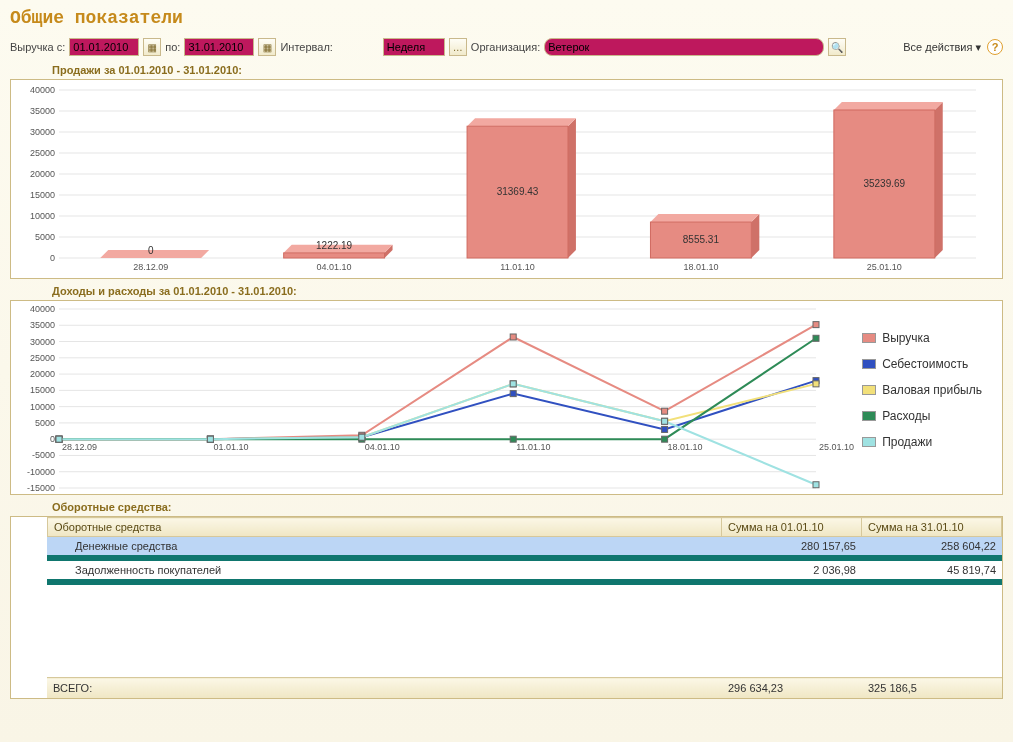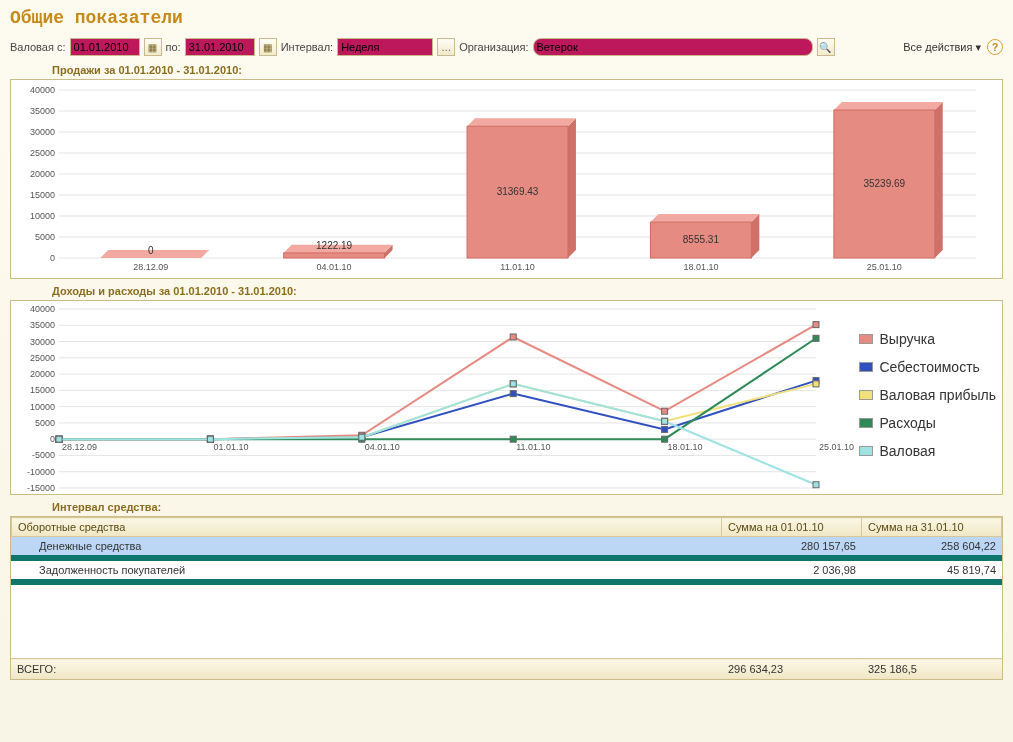"Валовая с:" label { text: Валовая -> Выручка }
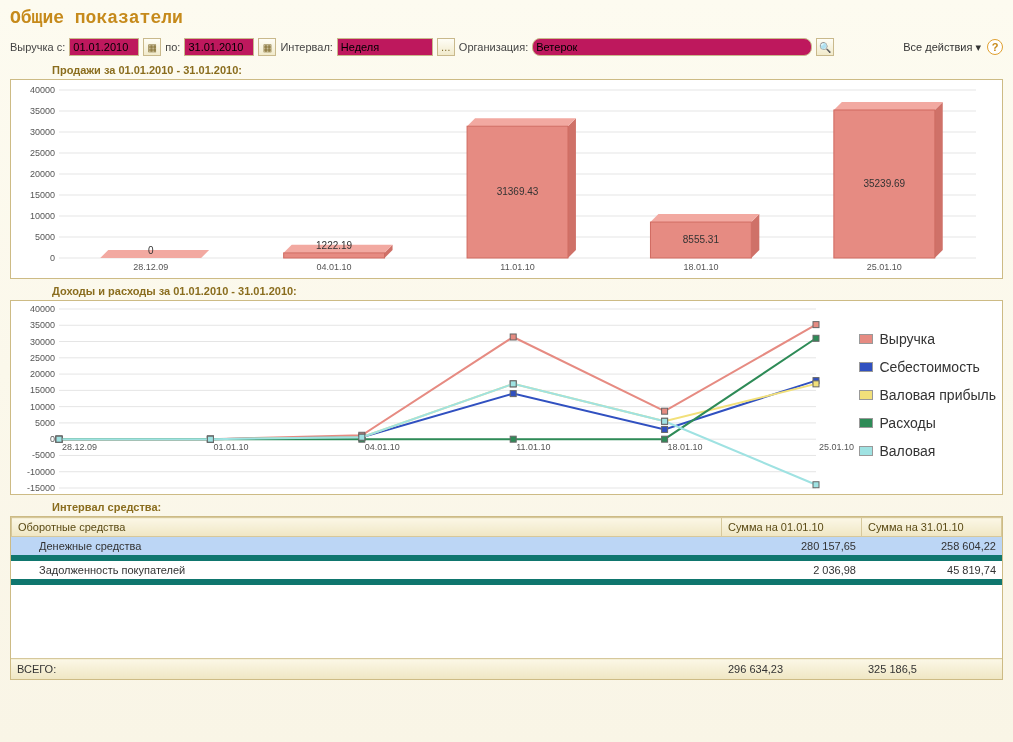"Неделя" .interval-input { margin-left: none -> 46px; width: 96px -> 62px }
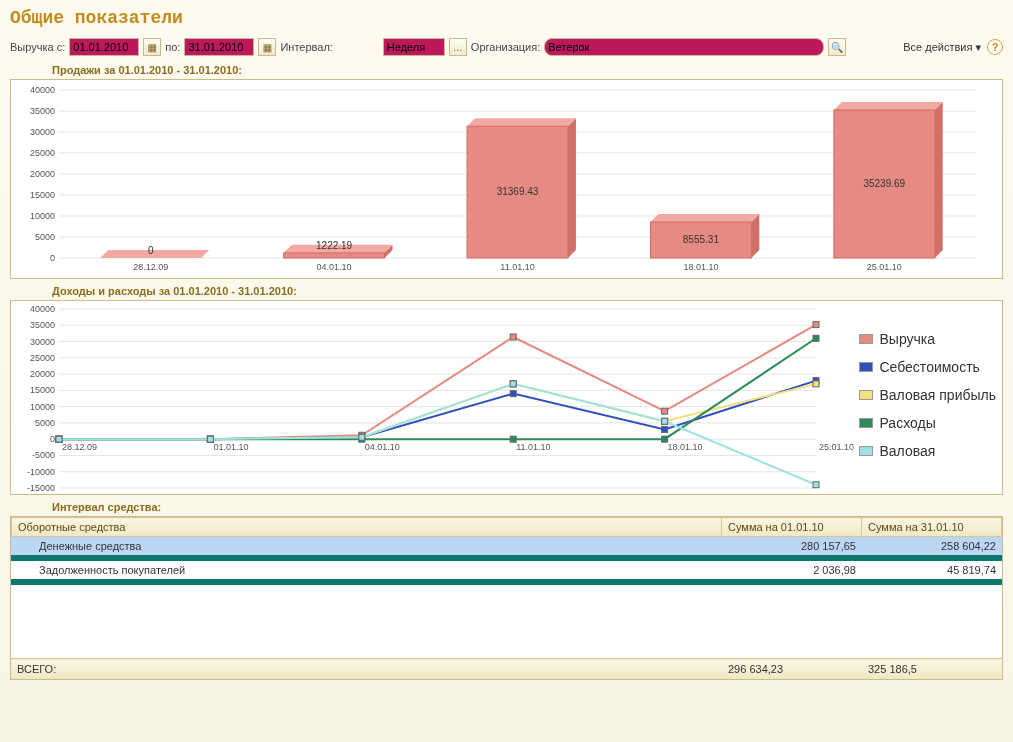"Выручка" .legend { font-size: 14px -> 12px; right: 6px -> 20px }
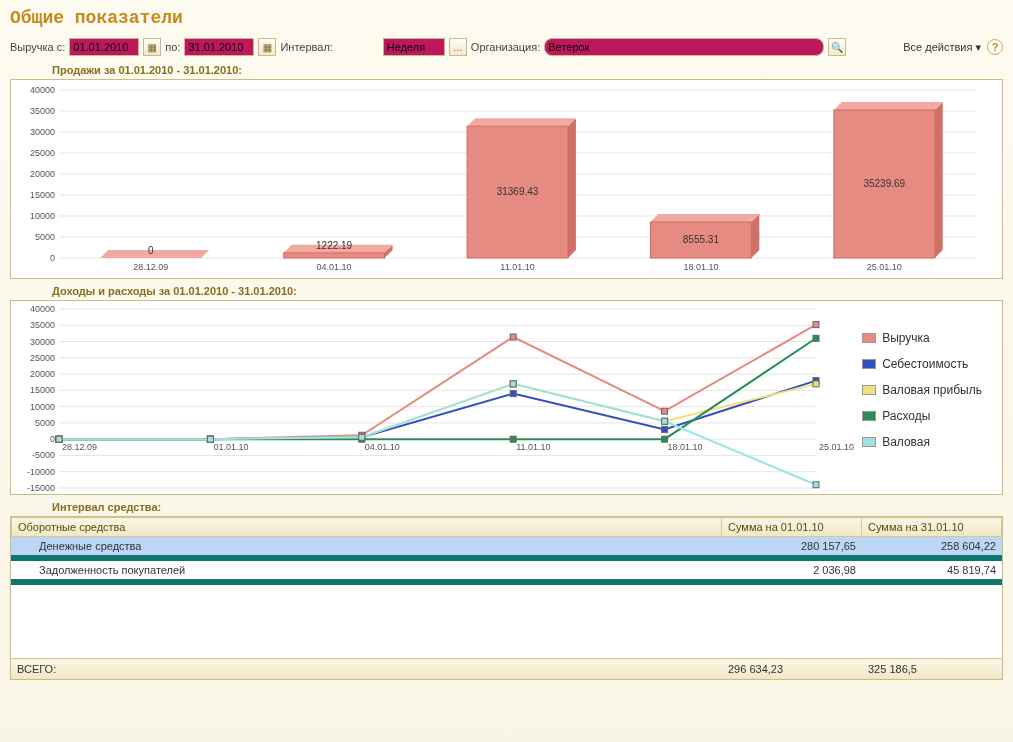"Валовая" span { text: Валовая -> Продажи }
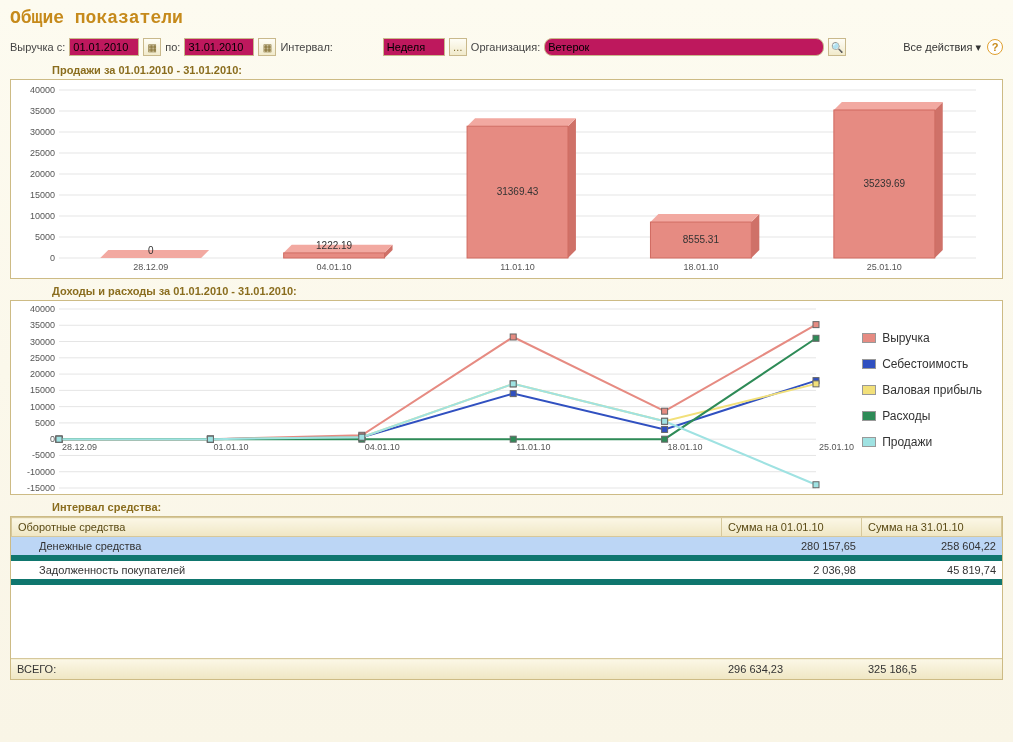"Интервал средства:" div.section-title { text: Интервал -> Оборотные }
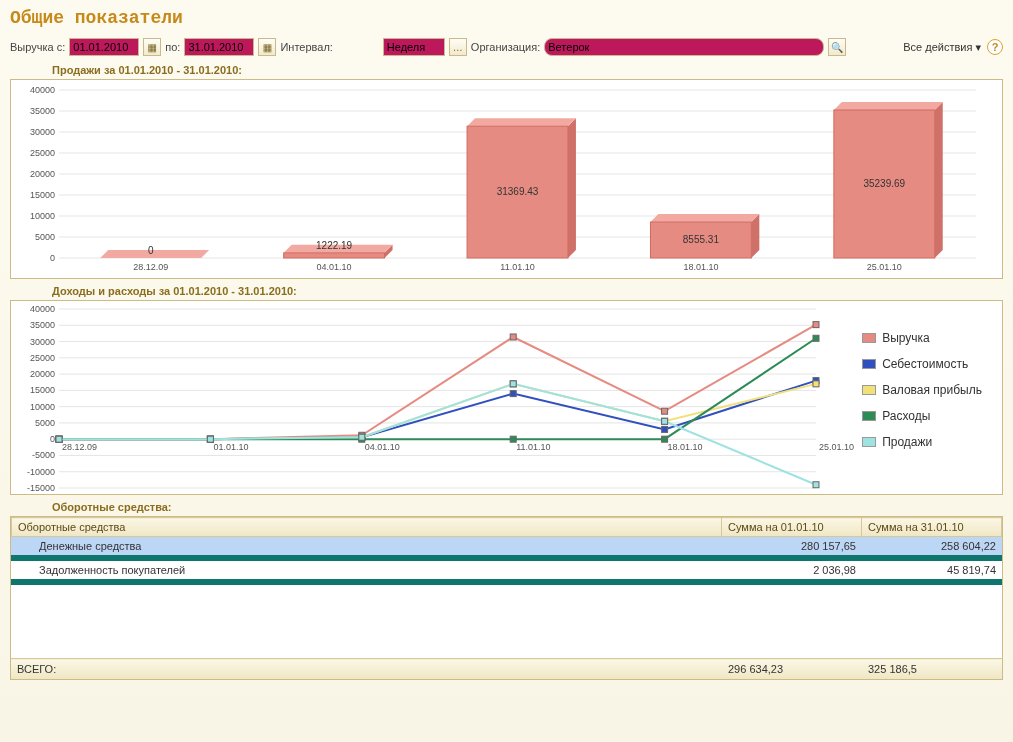"Оборотные средства" .table-wrap { height: 164px -> 183px; padding-left: none -> 36px }
